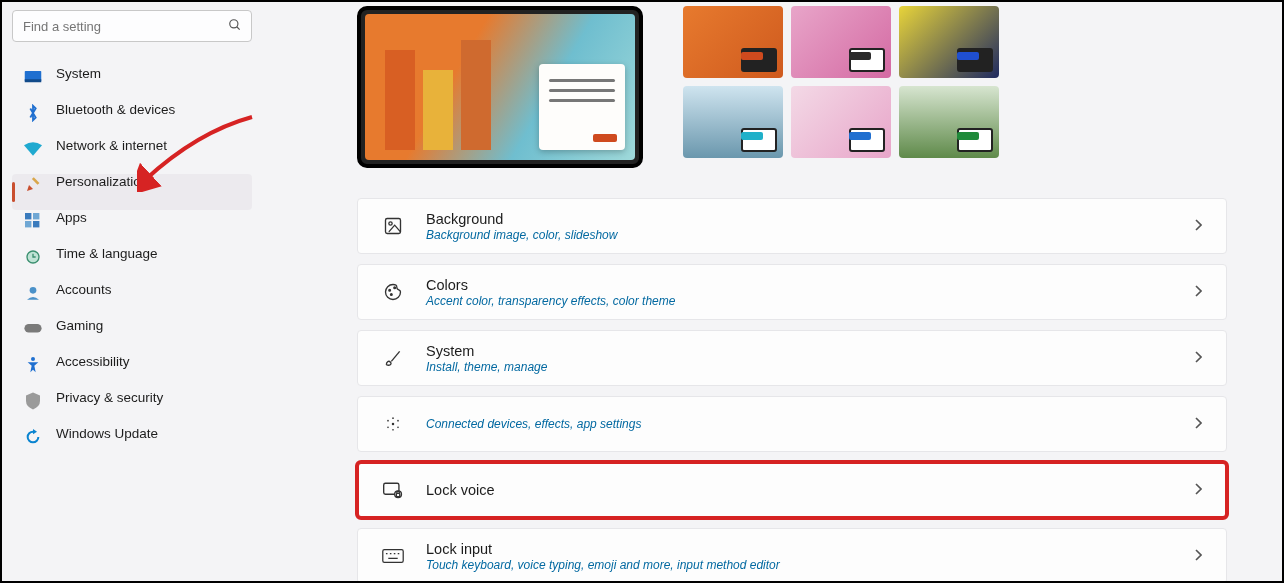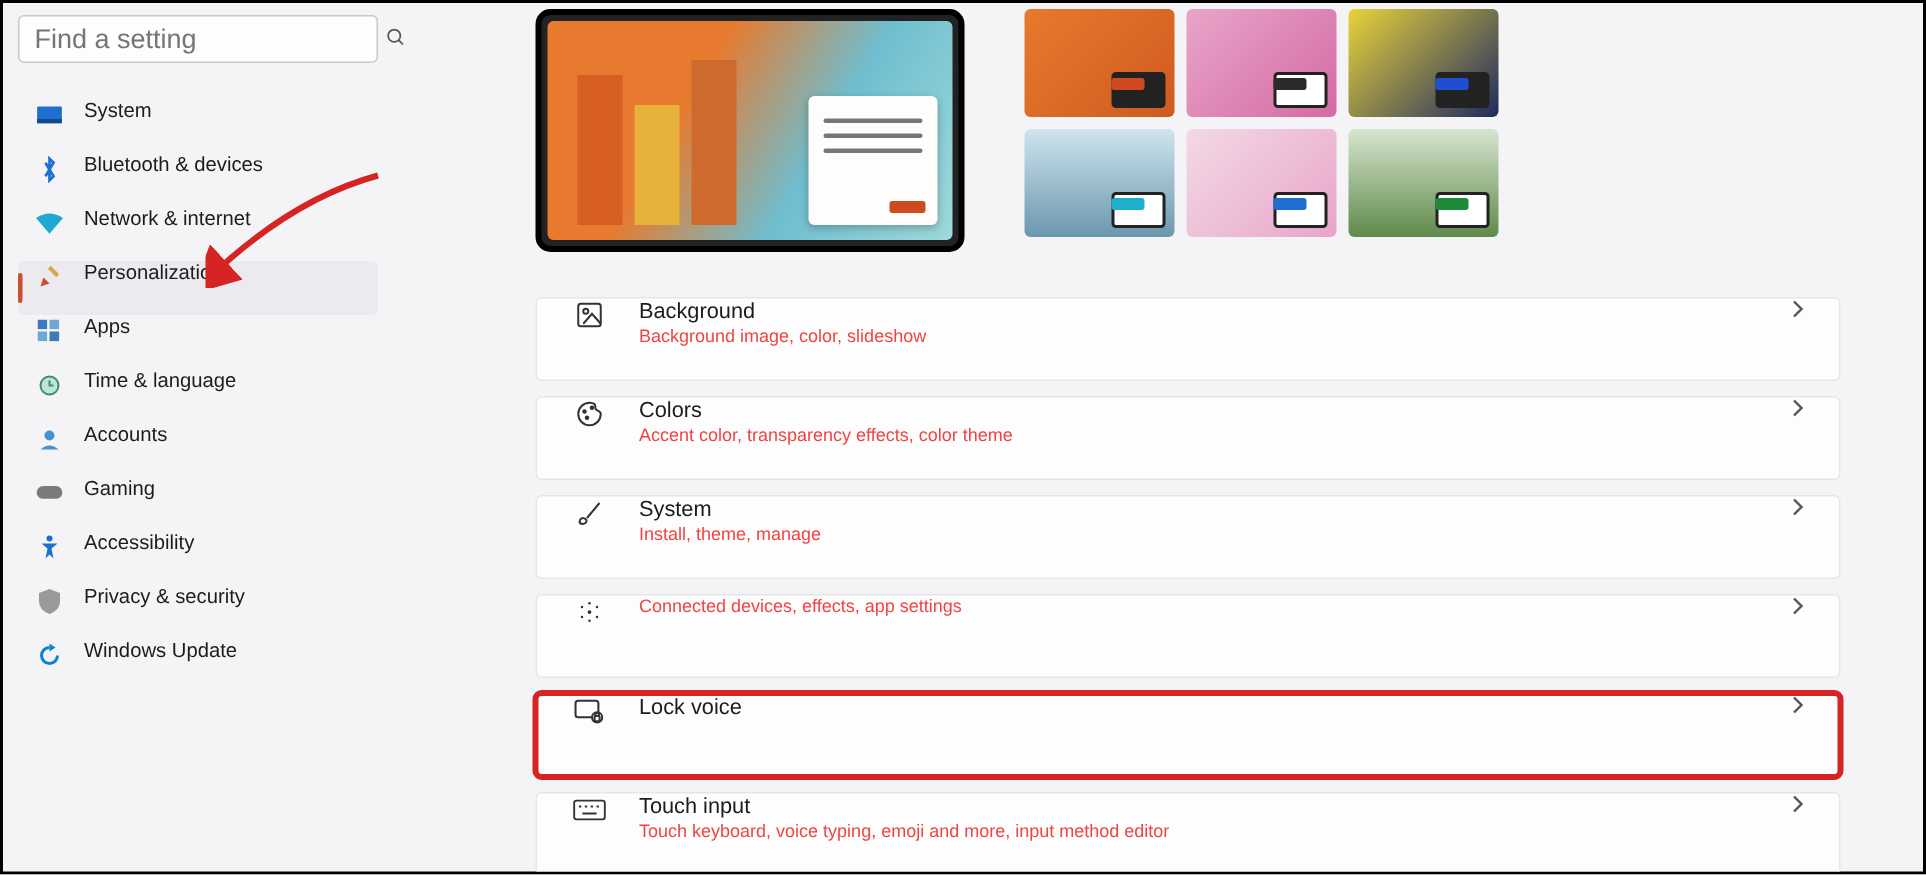"Find a setting" #search-wrap input { font-size: 18px -> 13px }
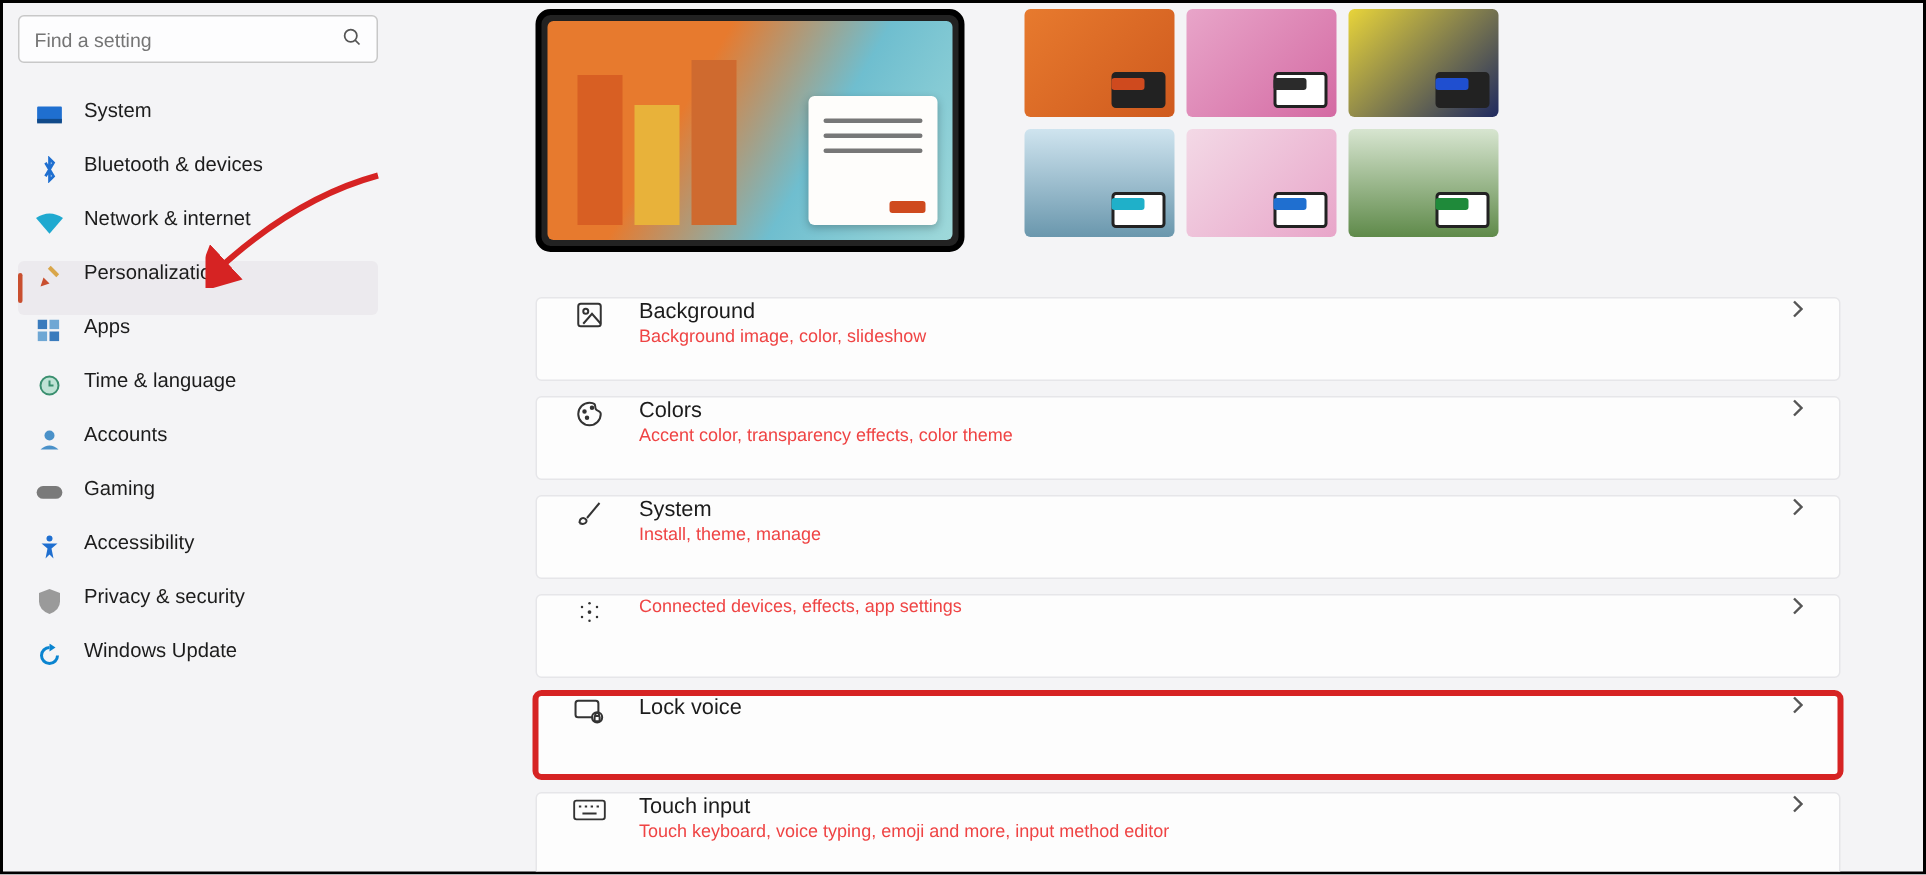"Background" .card { align-items: flex-start -> center }
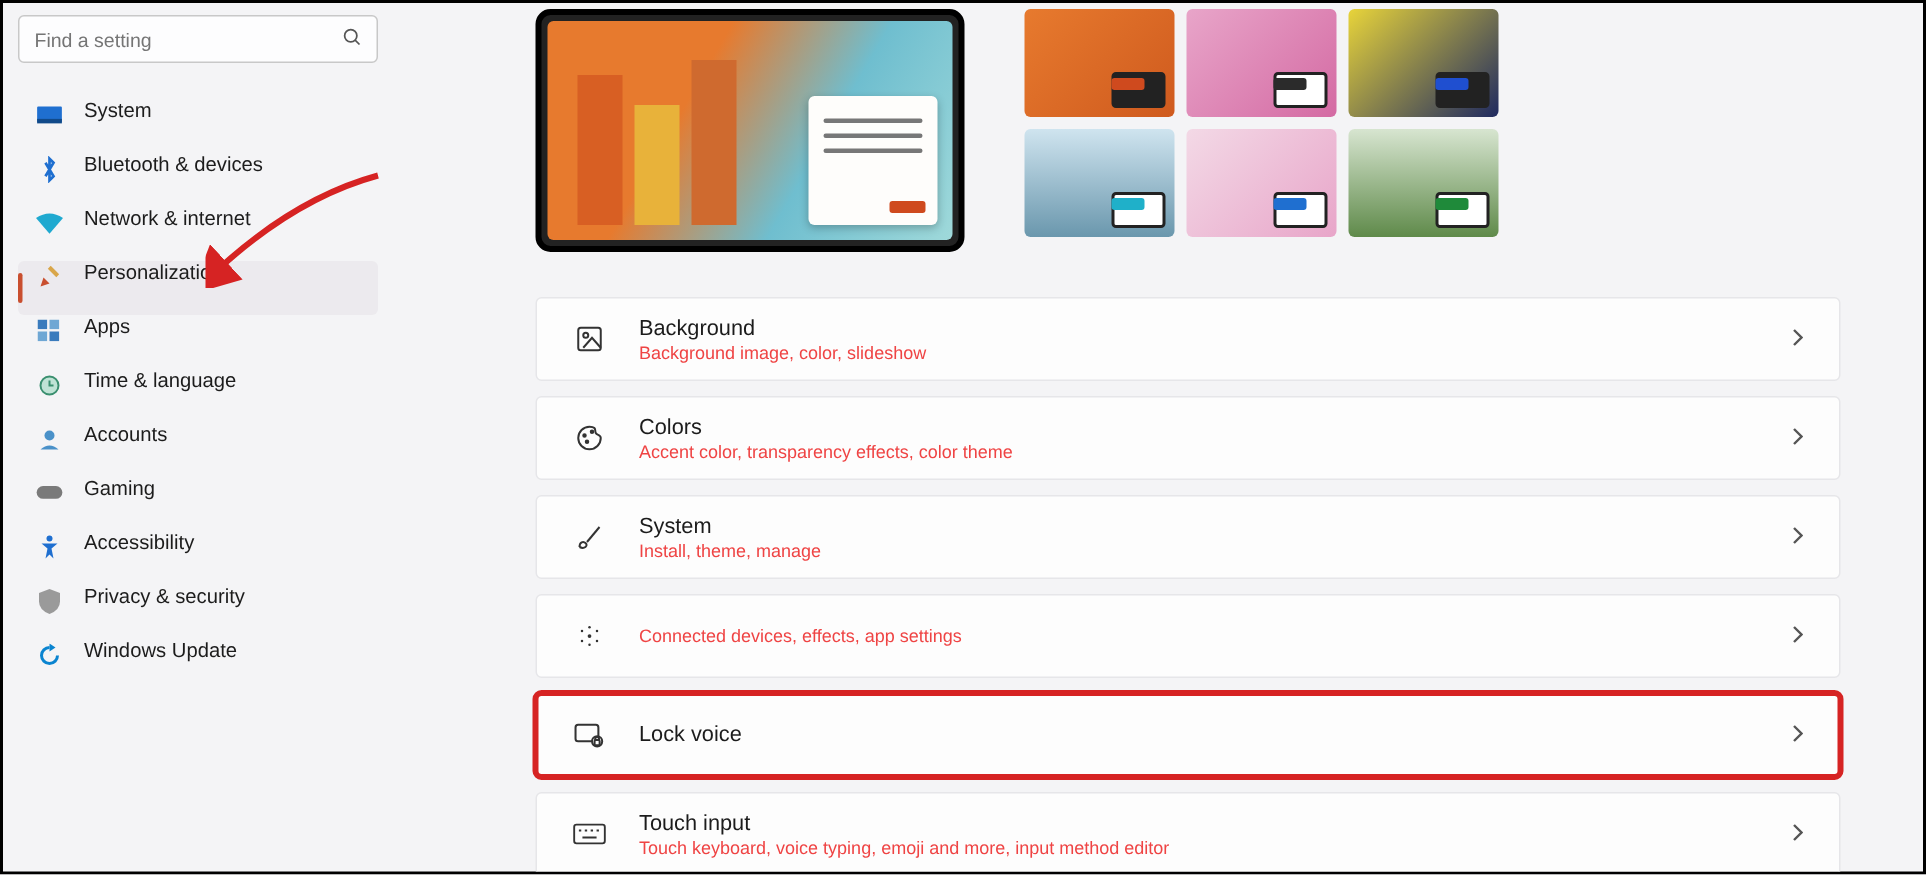"Background image, color, slideshow" .card .csub { color: #ef4444 -> #0369a1; font-style: none -> italic }
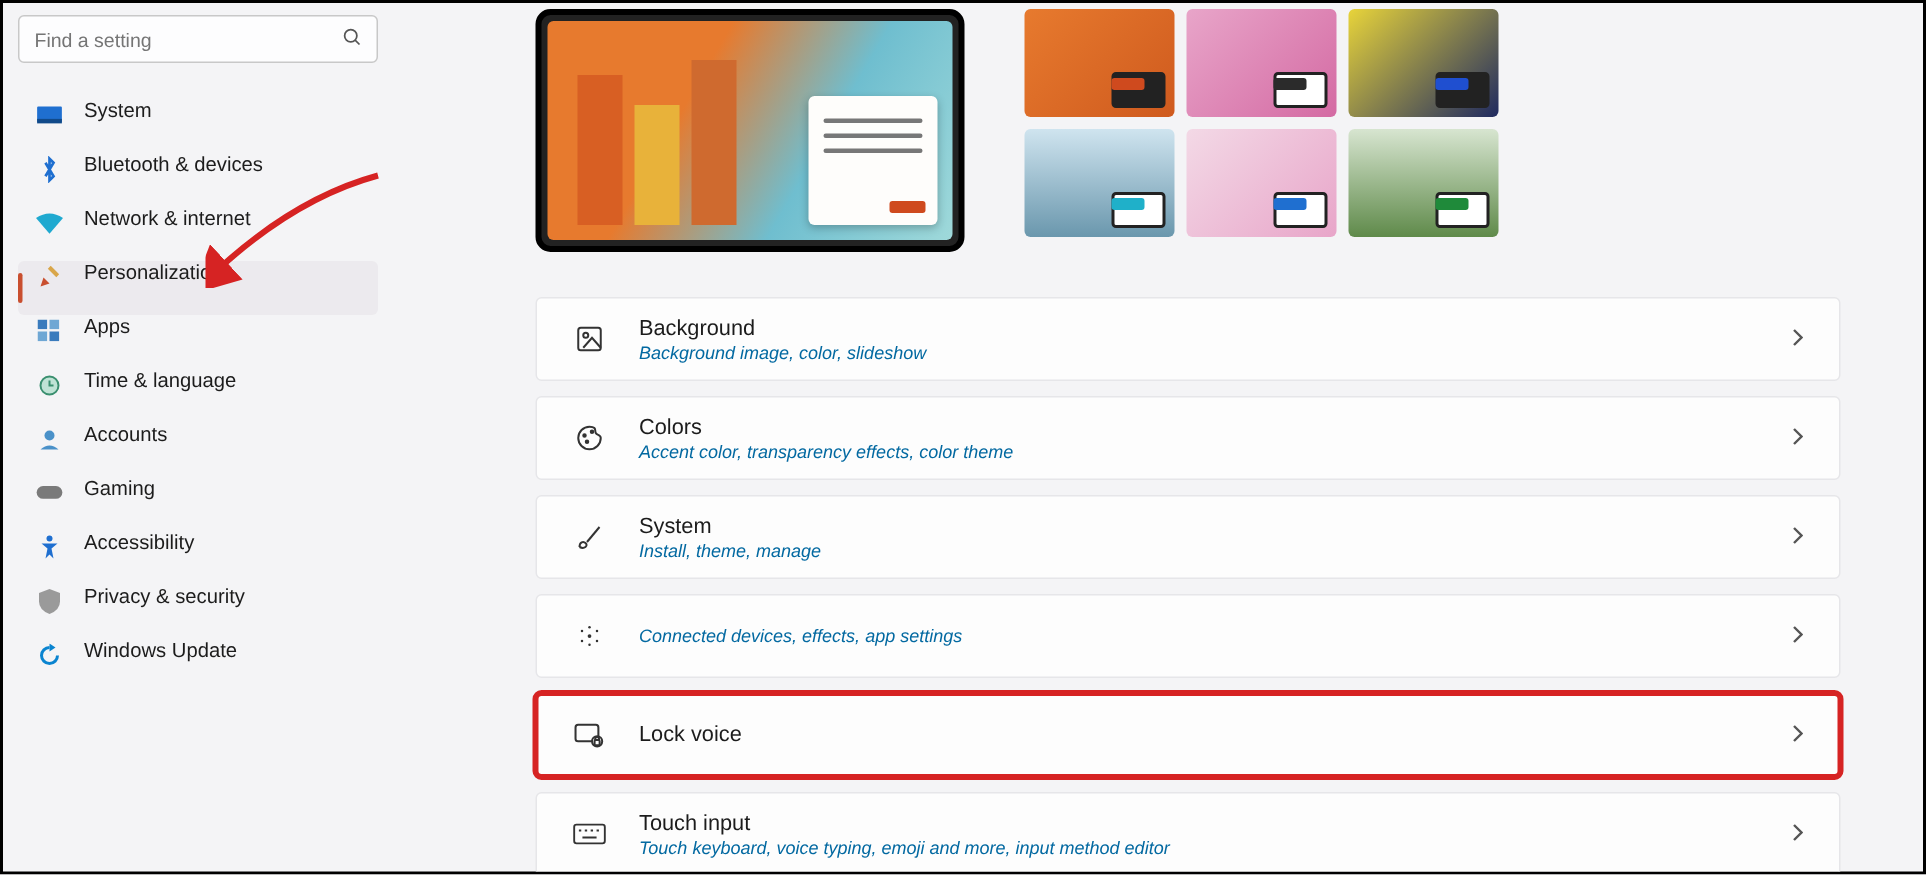"Touch input" div.ctitle { text: Touch -> Lock }
